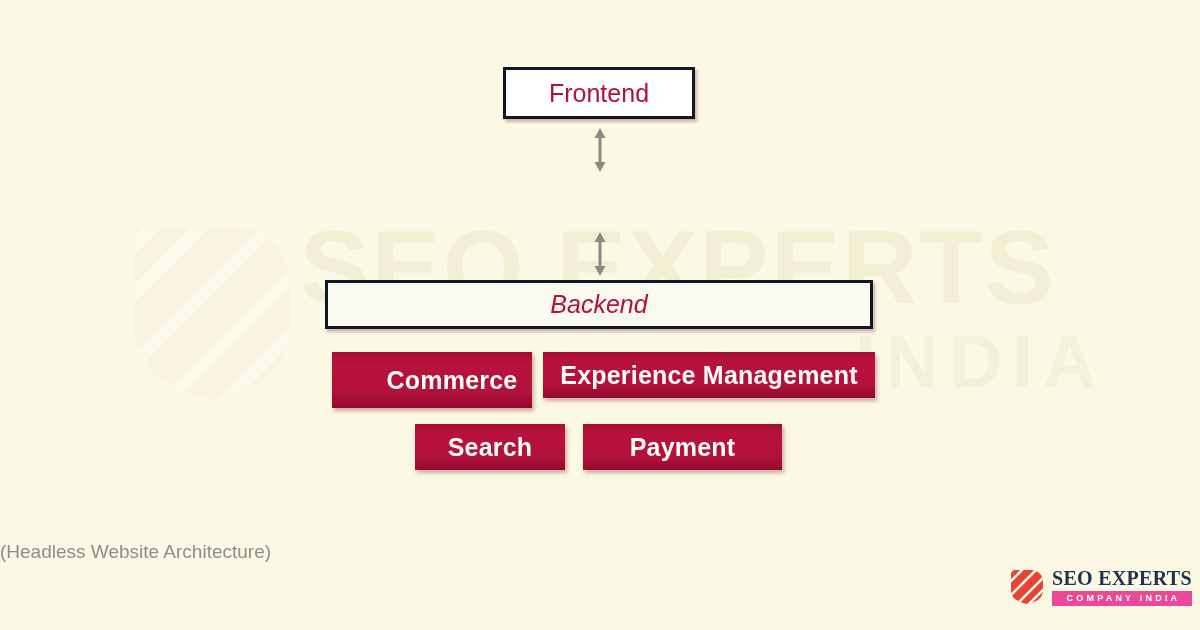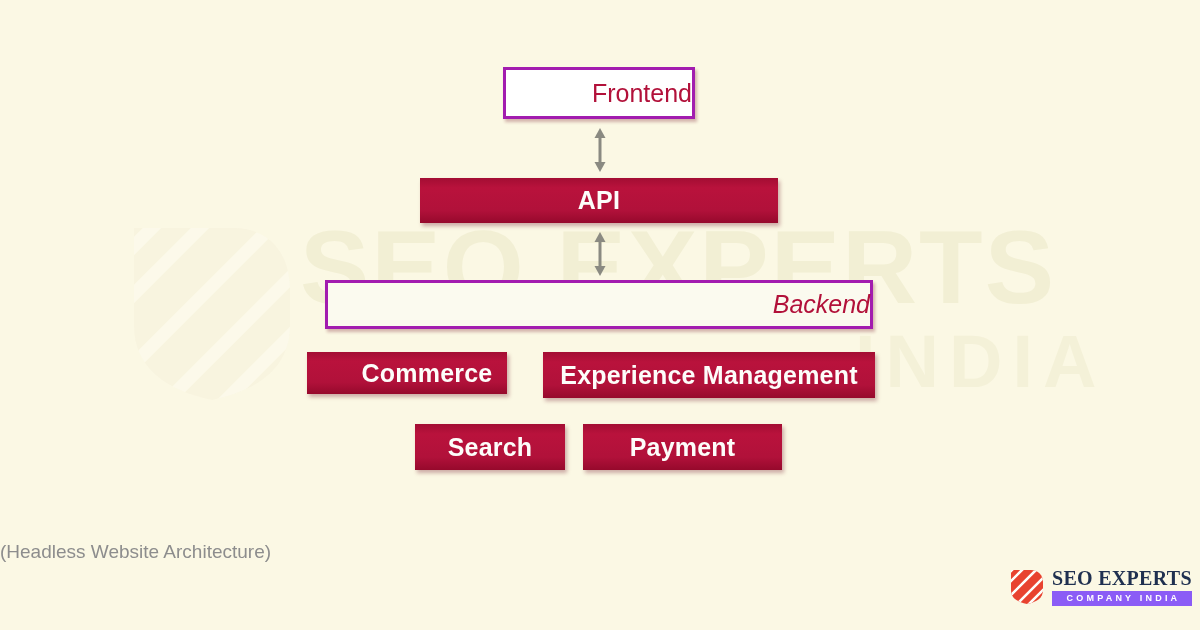"Frontend" .node-outline { border: 3px solid #a21caf -> 3px solid #0f172a; justify-content: flex-end -> none }
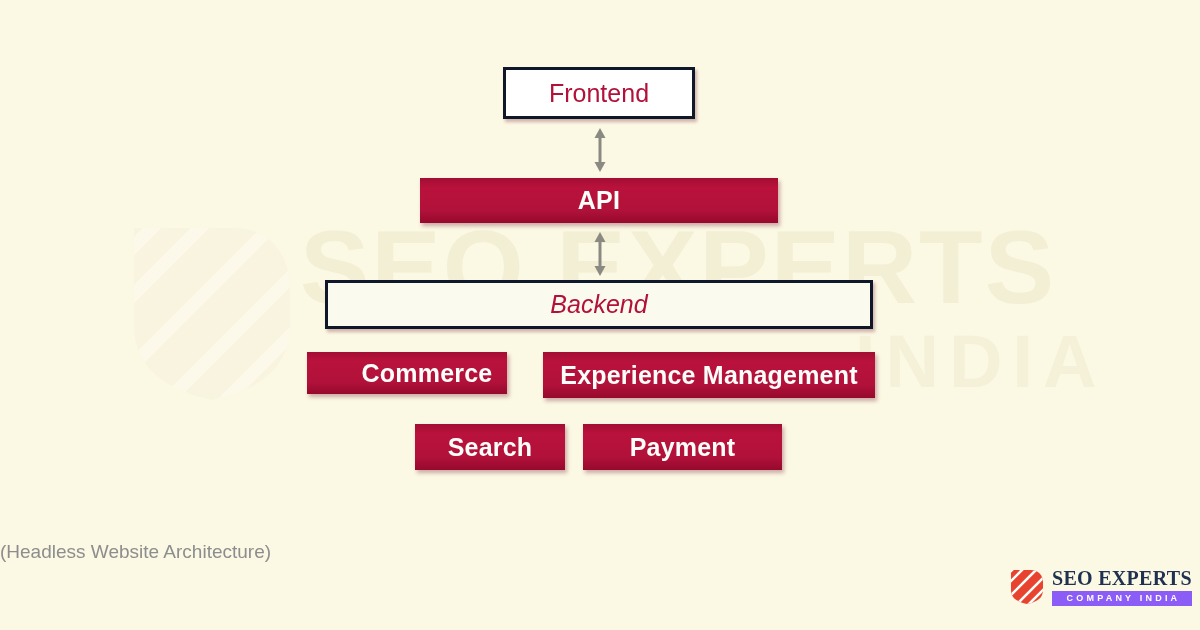"API" div.node { html: <div> <span>API</span> </div> -> none }
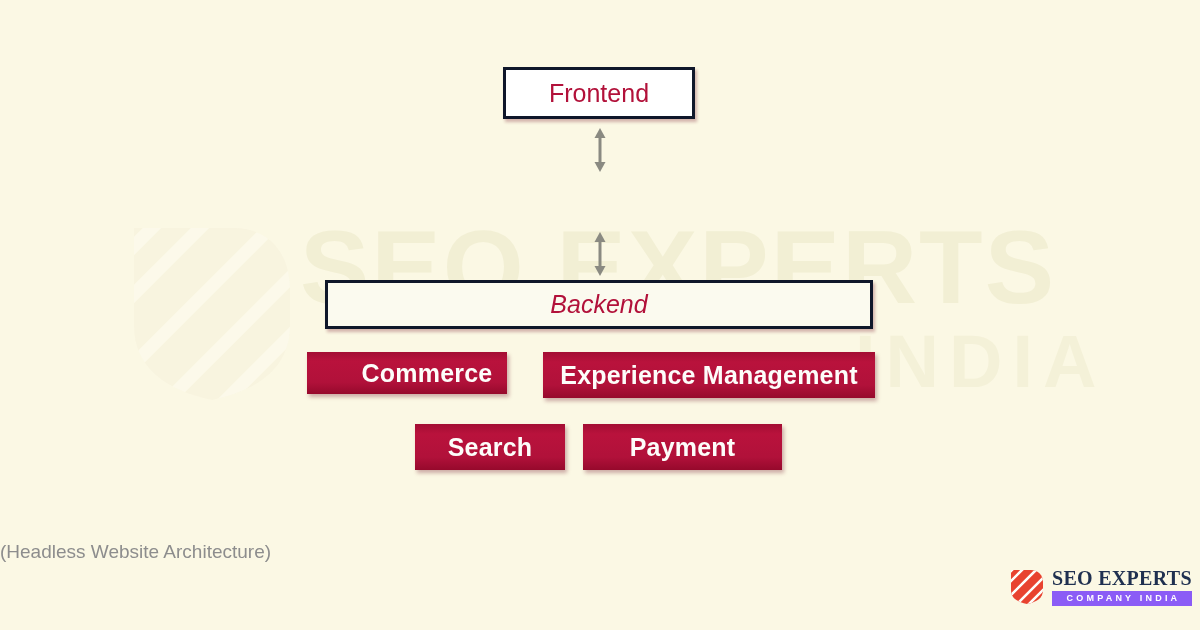"Commerce" div.node { height: 42px -> 56px; left: 307px -> 332px }
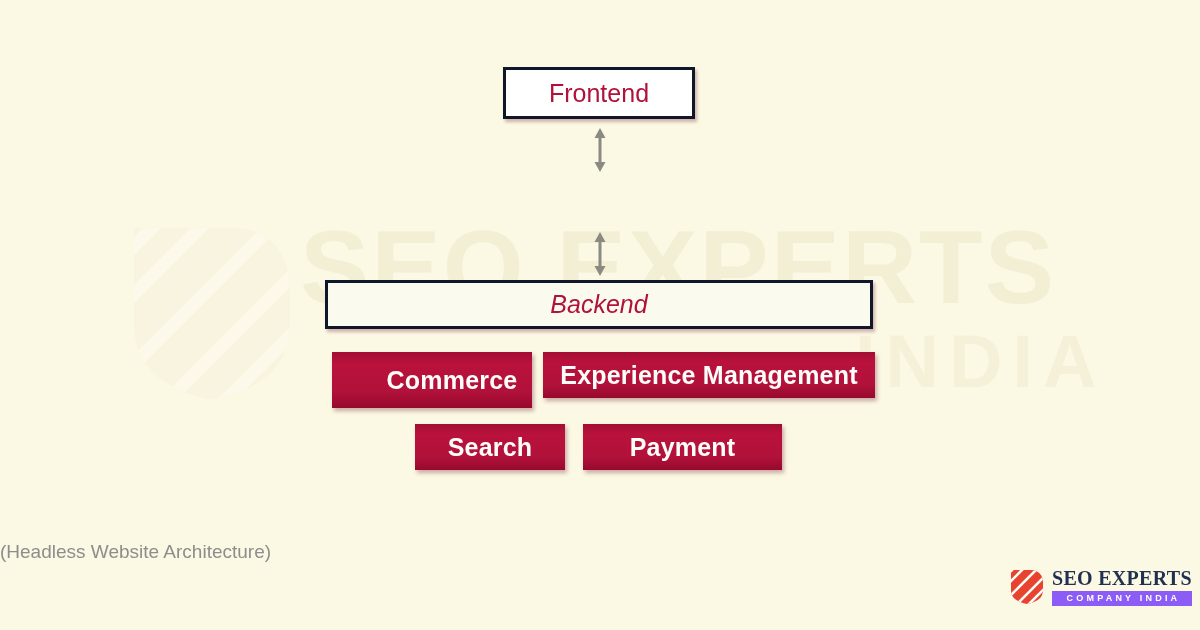"COMPANY INDIA" .logo-sub { background: #8b5cf6 -> #ec4899 }
